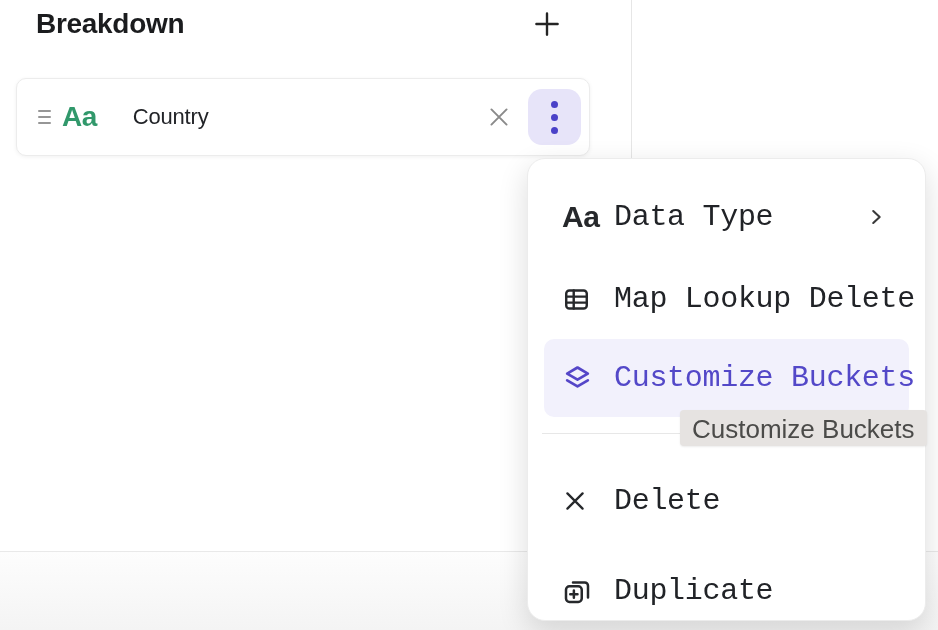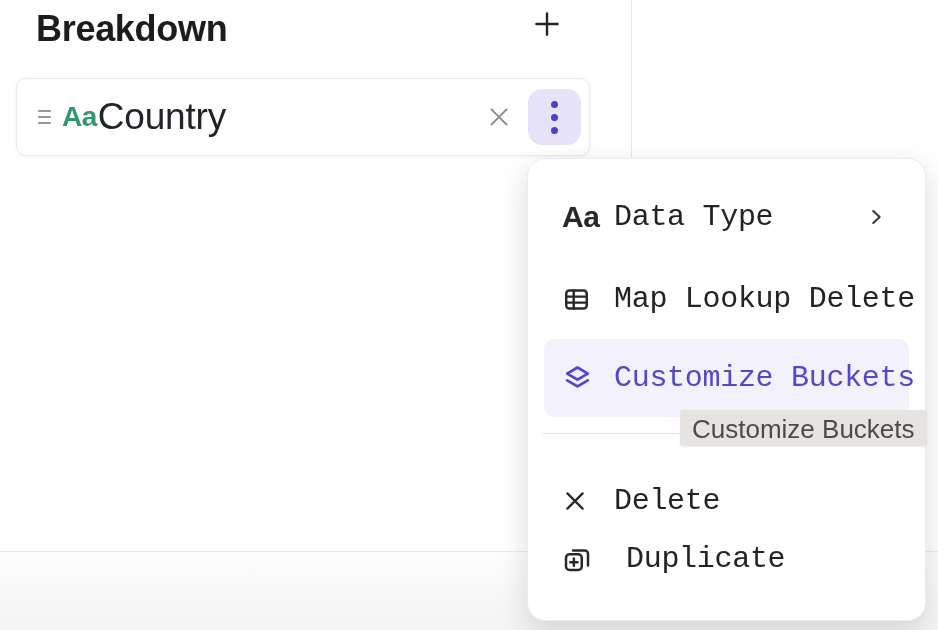"Breakdown" .panel-title { font-size: 36px -> 28px }
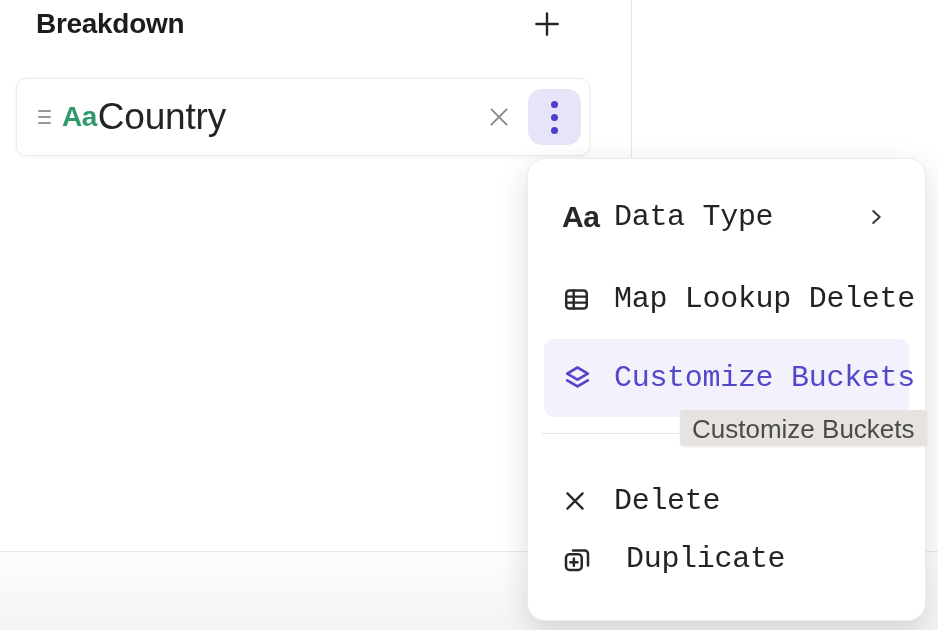"Country" .card-label { font-size: 37px -> 22px; margin-left: 1px -> 36px }
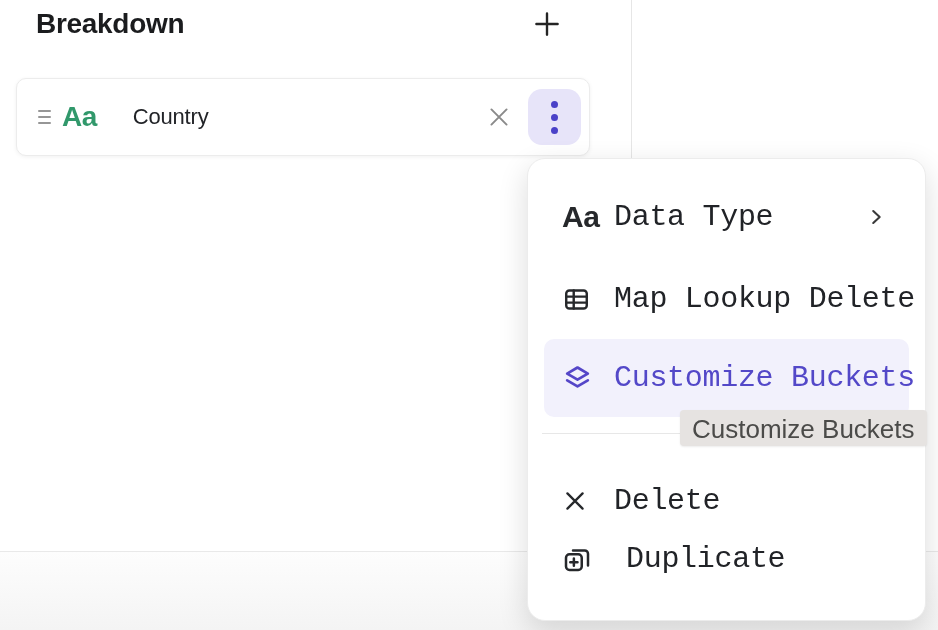"Duplicate" .item-duplicate { gap: 12px -> none; top: 370px -> 402px }
